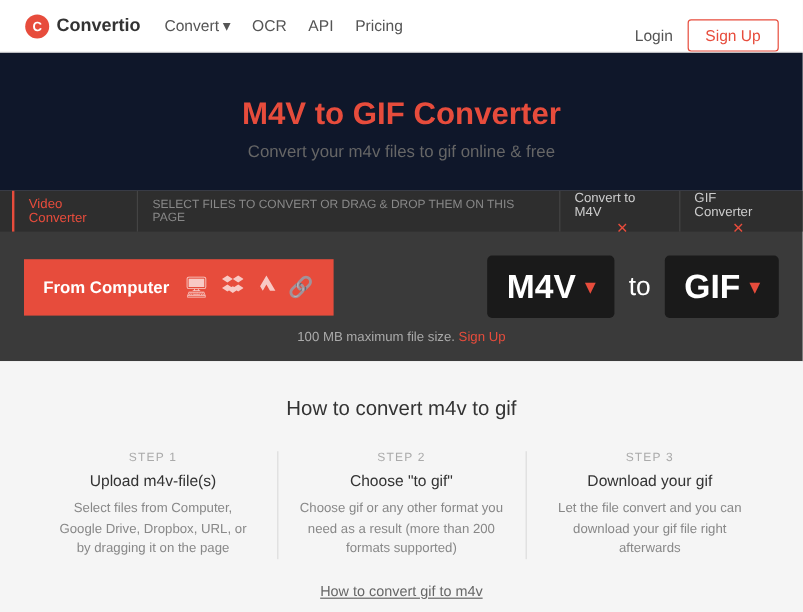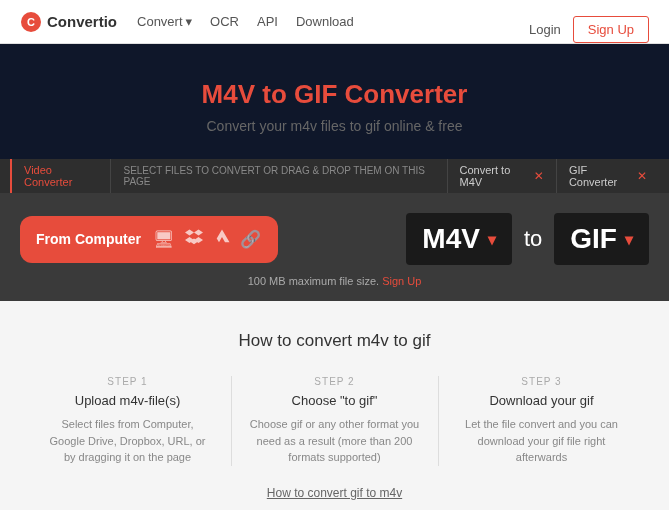"Download" span.nav-link { text: Download -> Pricing }
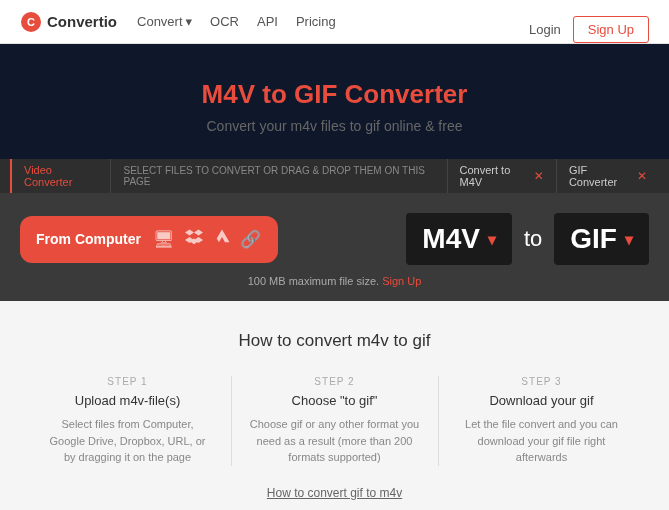"Convert to M4V" .tab-right-item { flex-direction: none -> column }
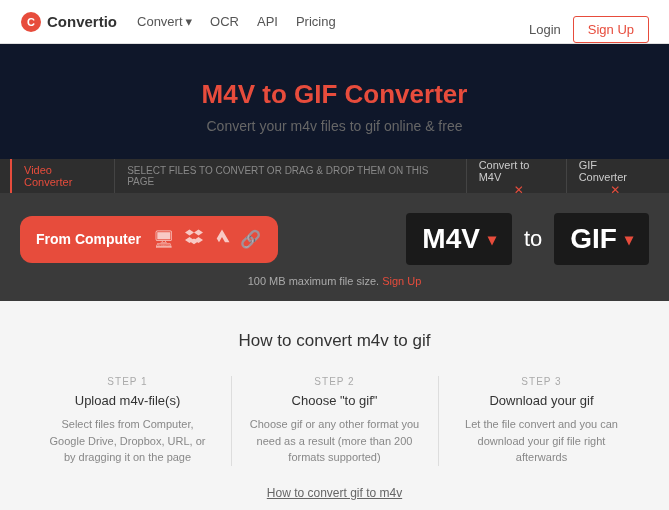"From Computer" .upload-area { border-radius: 12px -> 0 }
